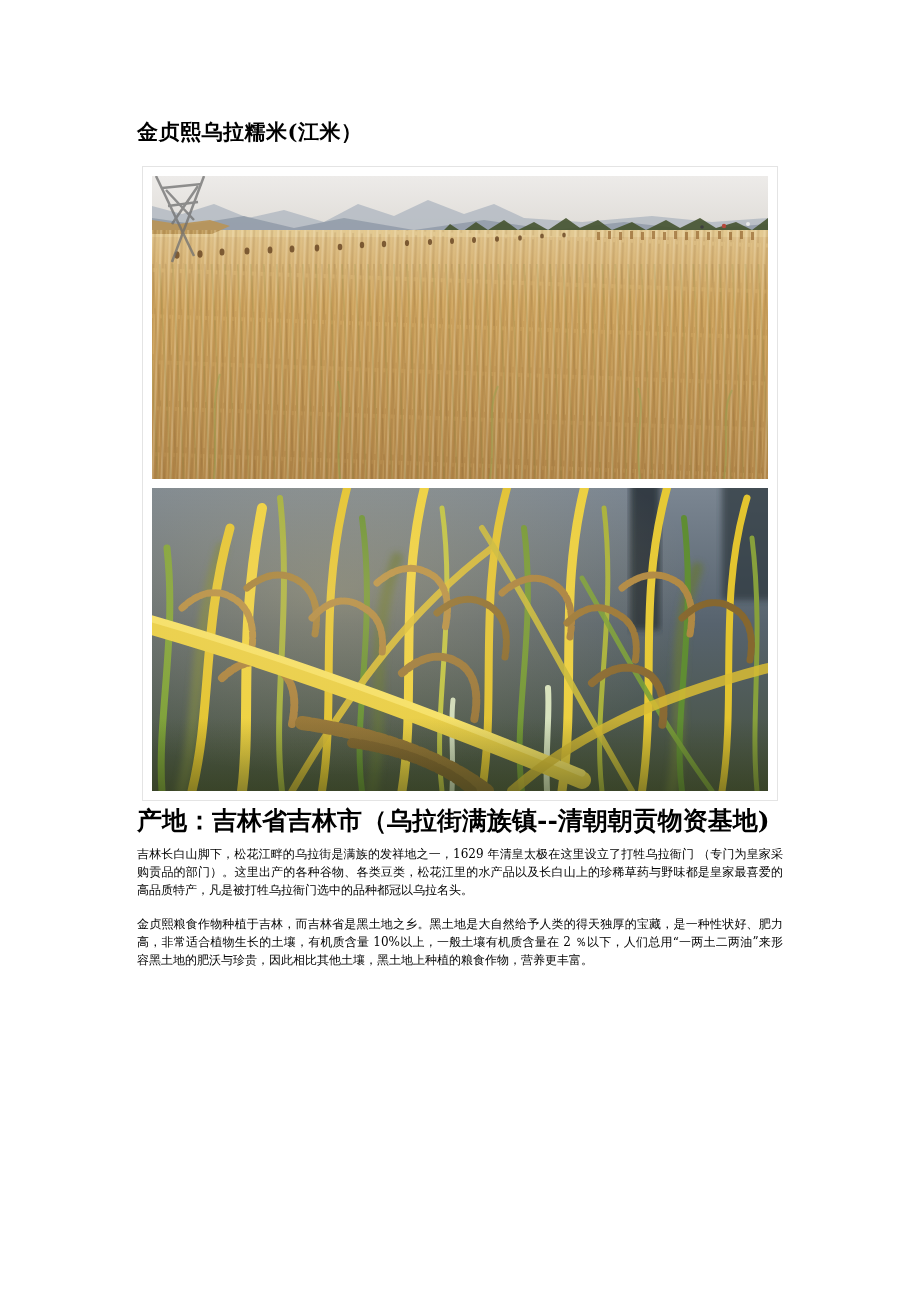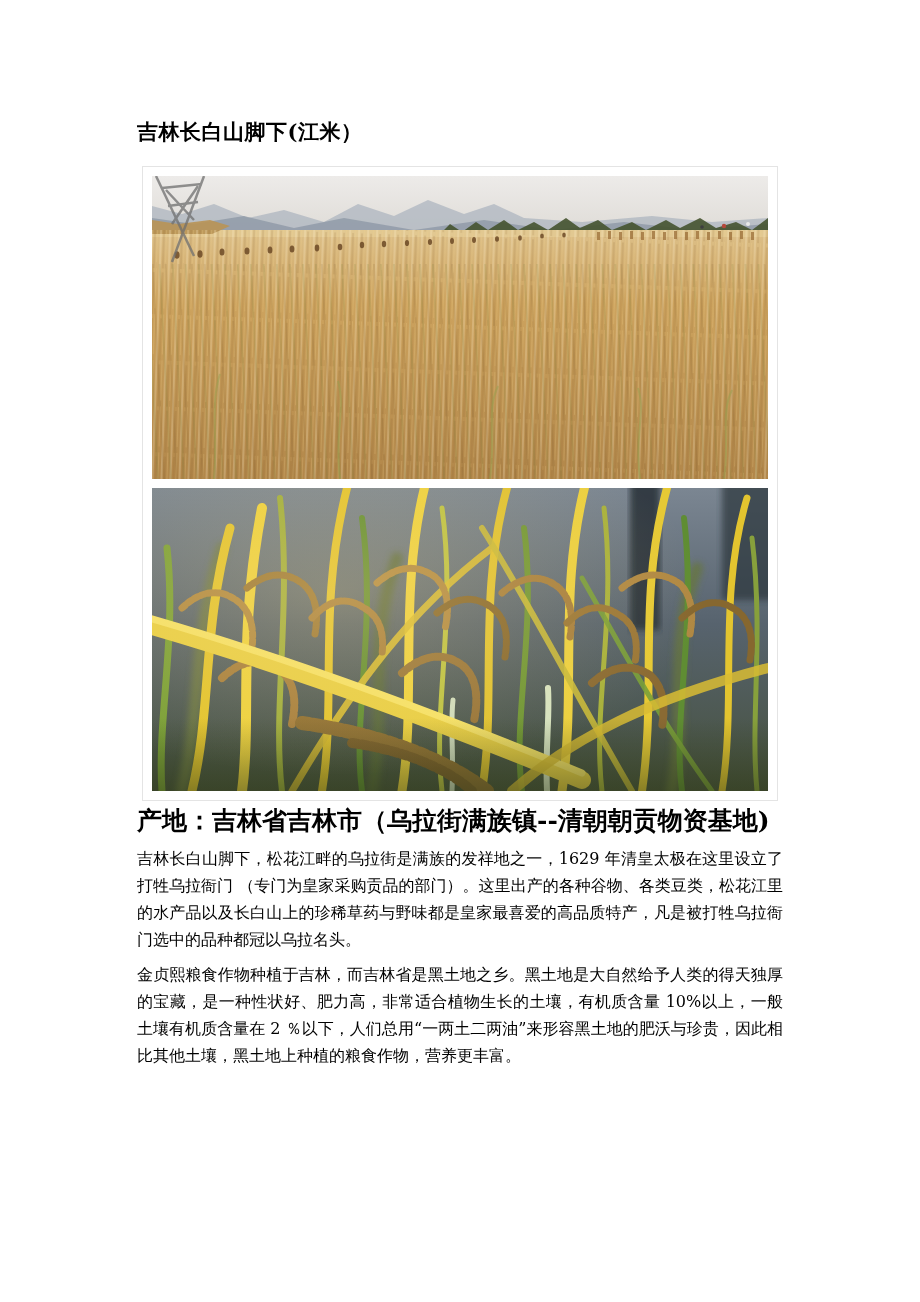"吉林长白山脚下(江米）" h1.doc-title { text: 吉林长白山脚下 -> 金贞熙乌拉糯米 }
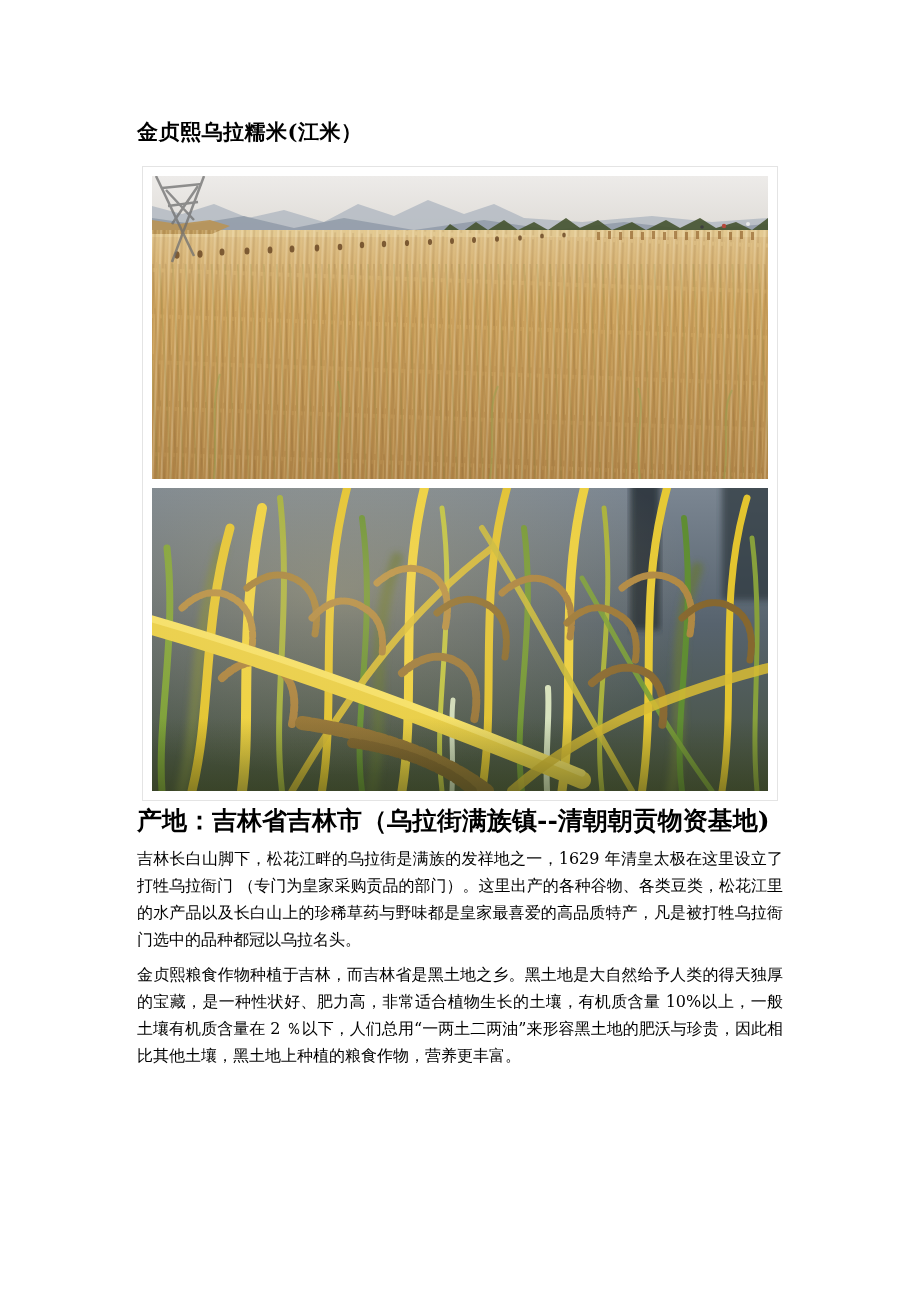"吉林长白山脚下，松花江畔的乌拉街是满族的发祥地之一，1629" .body-text { font-size: 16px -> 12px; line-height: 27px -> 18px }
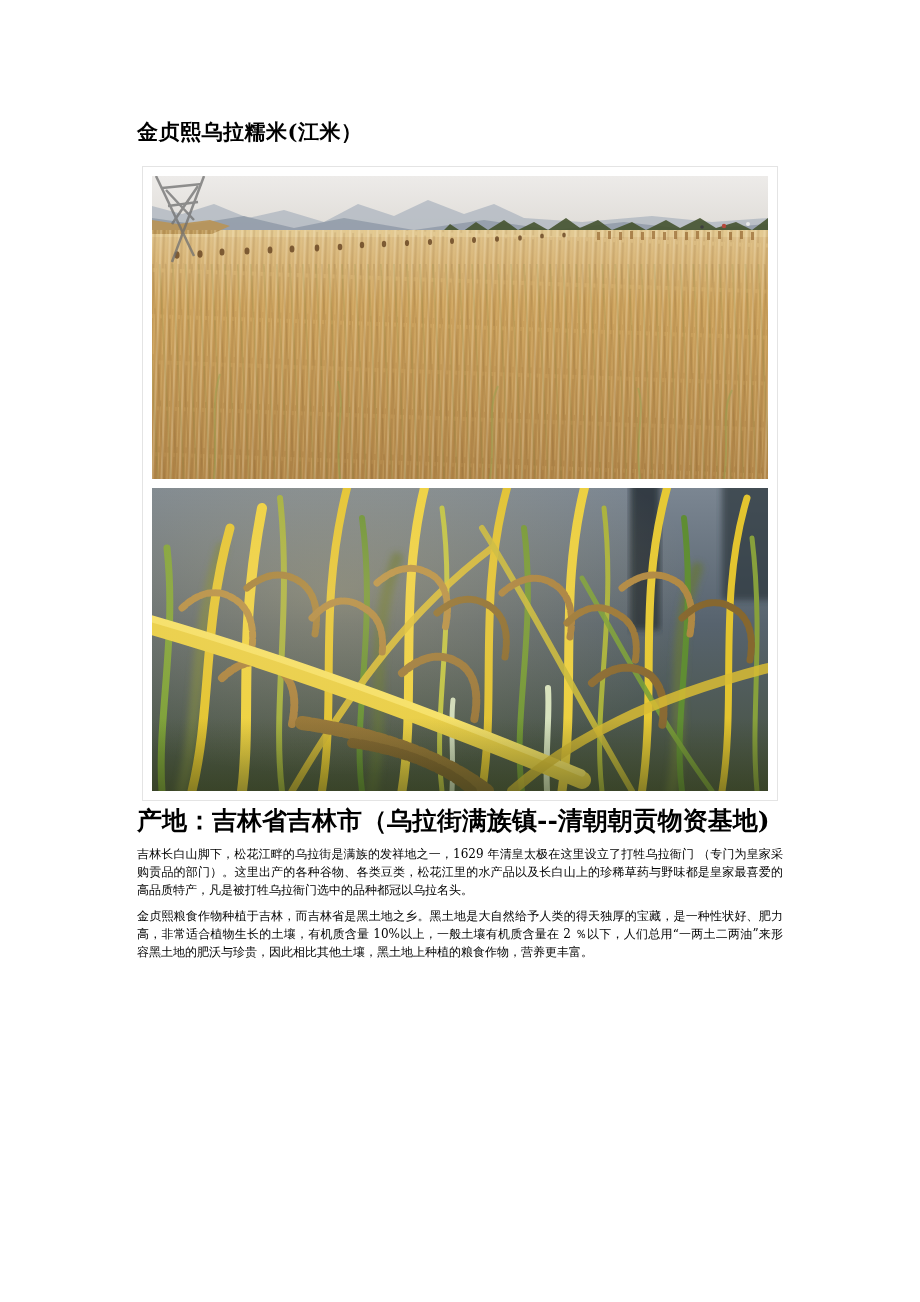"金贞熙粮食作物种植于吉林，而吉林省是黑土地之乡。黑土地是大自然给予人类的得天独厚" .body-text + .body-text { margin-top: 8px -> 16px }
